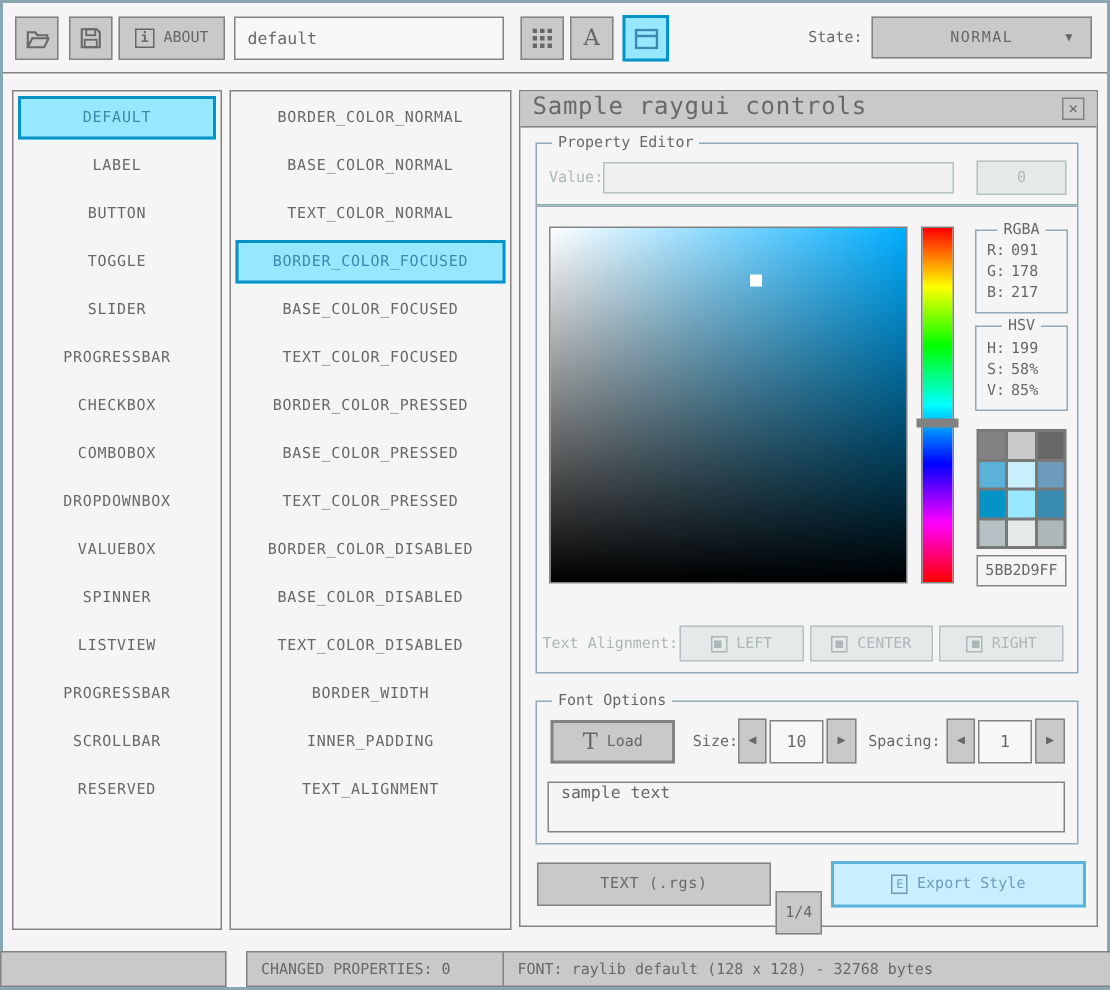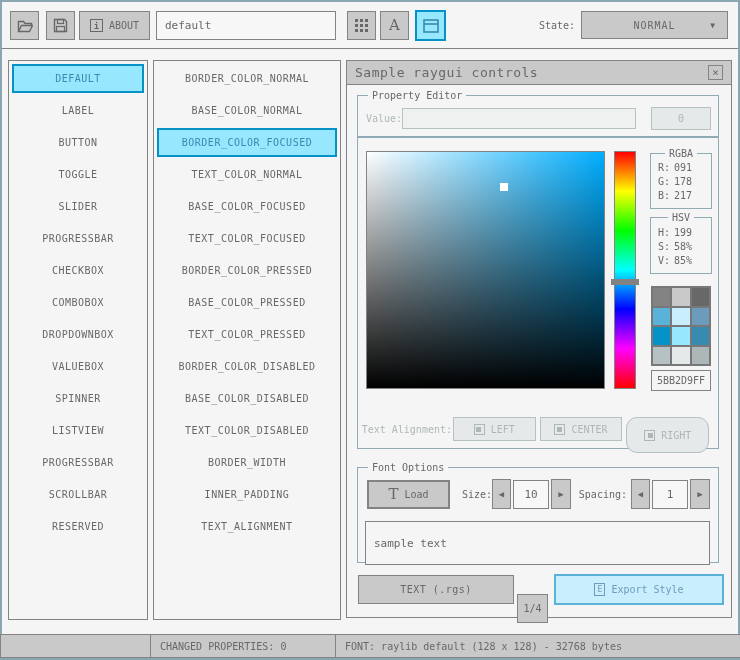"Sample raygui controls" .titlebar { align-items: center -> flex-start; font-size: 13px -> 16px }
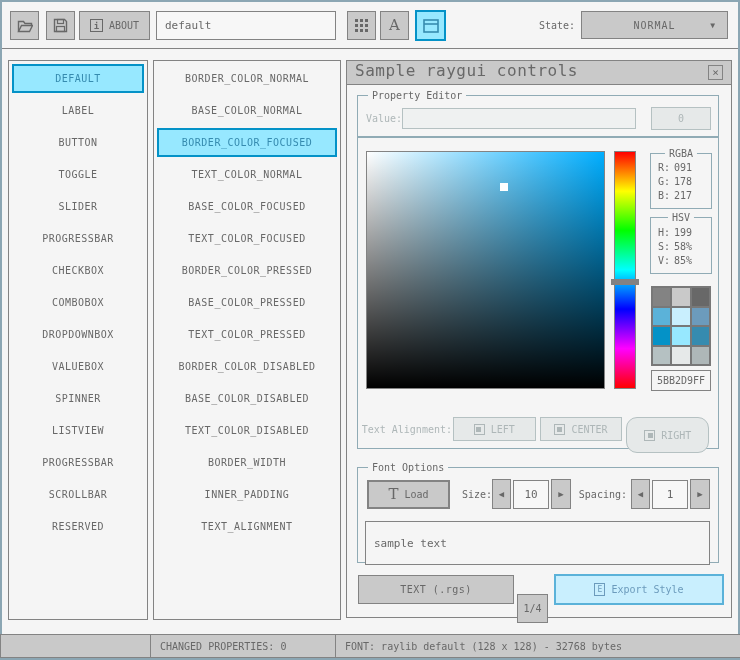"BORDER_COLOR_FOCUSED" div.list-item { order: before "TEXT_COLOR_NORMAL" -> after "TEXT_COLOR_NORMAL" }
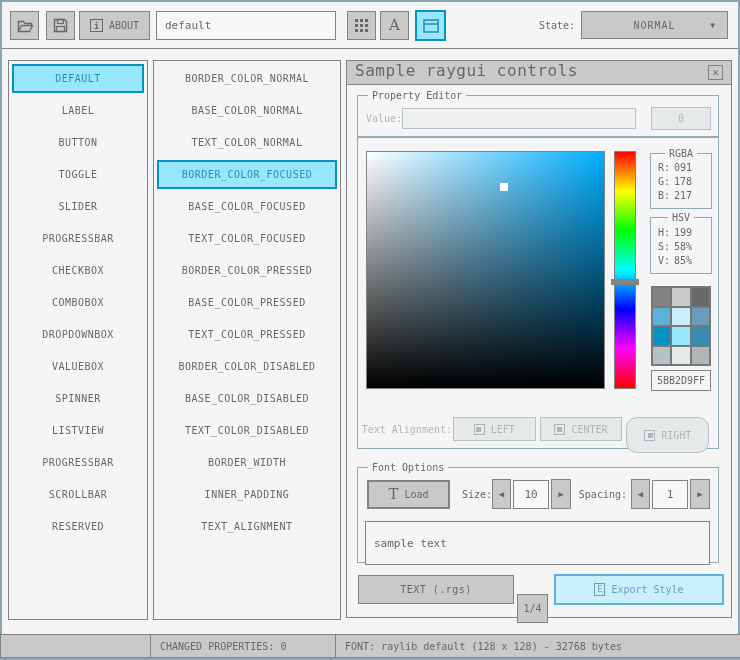"RIGHT" div.btn { border-radius: 11px -> none; height: 36px -> 24px }
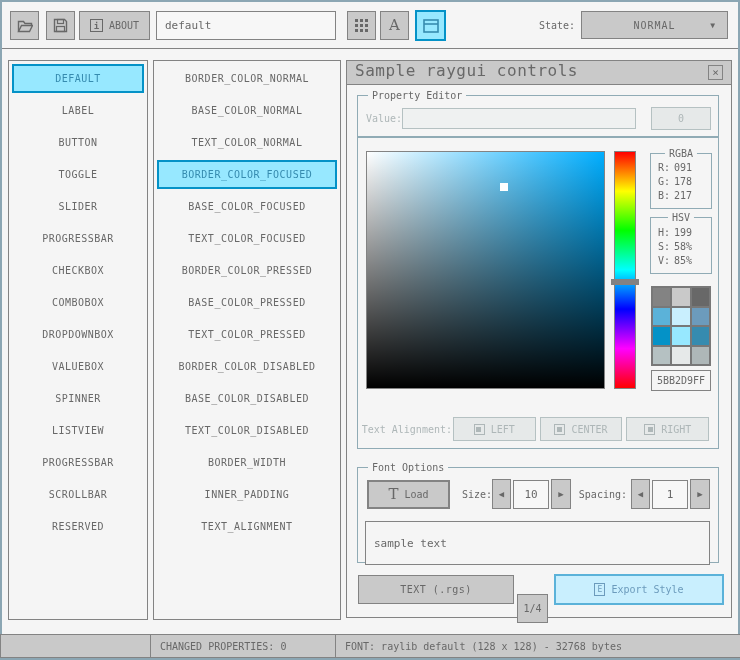"sample text" div.tbox { align-items: center -> flex-start; height: 44px -> 34px }
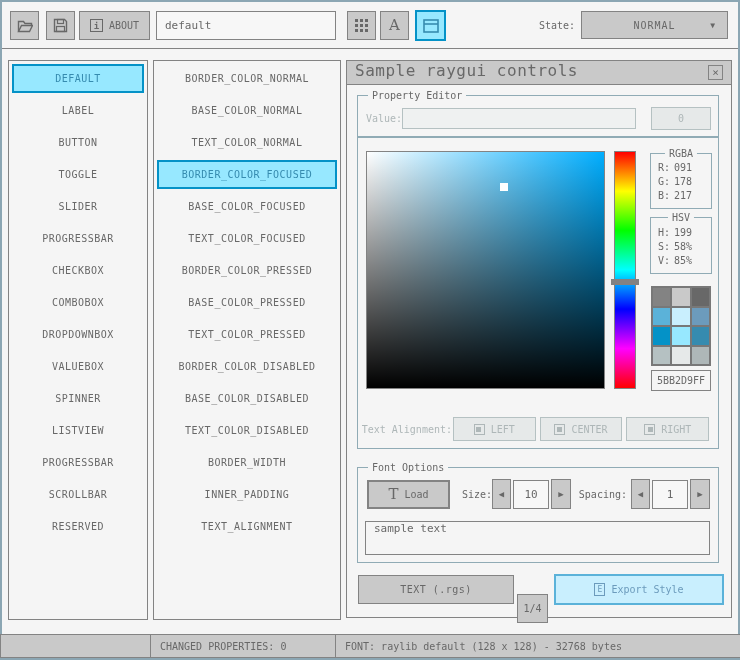"CHANGED PROPERTIES: 0" div.status-seg { left: 150px -> 164px }
